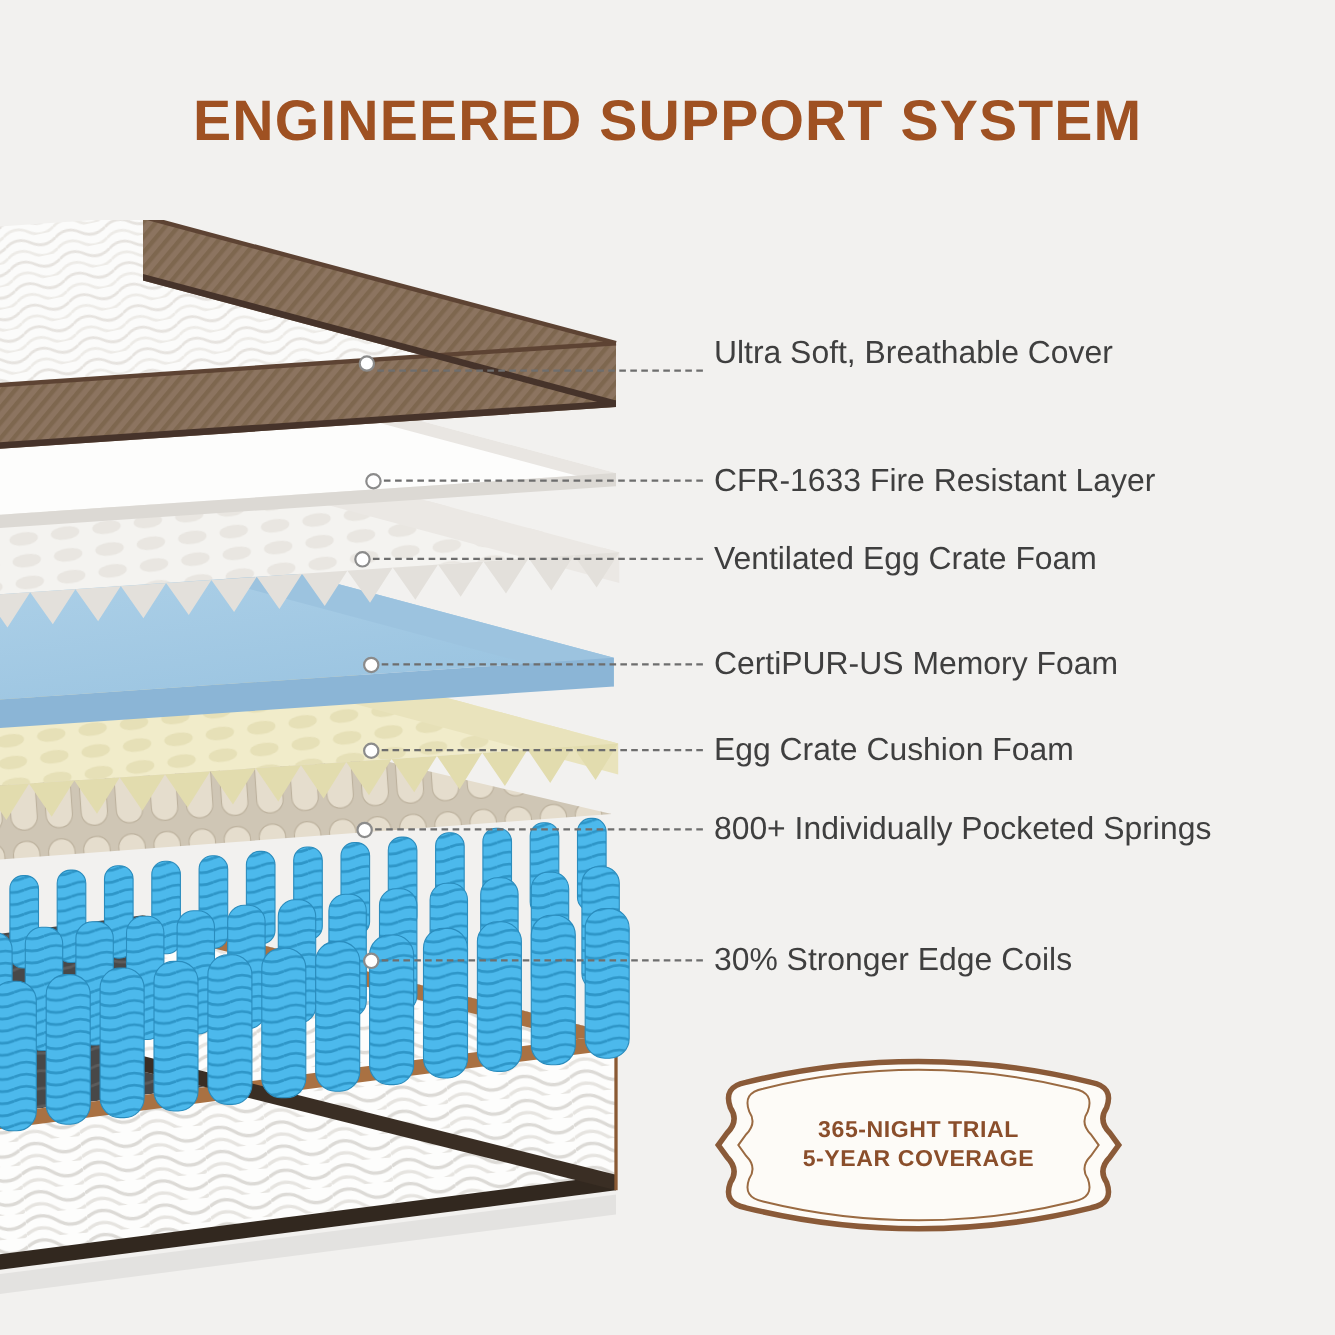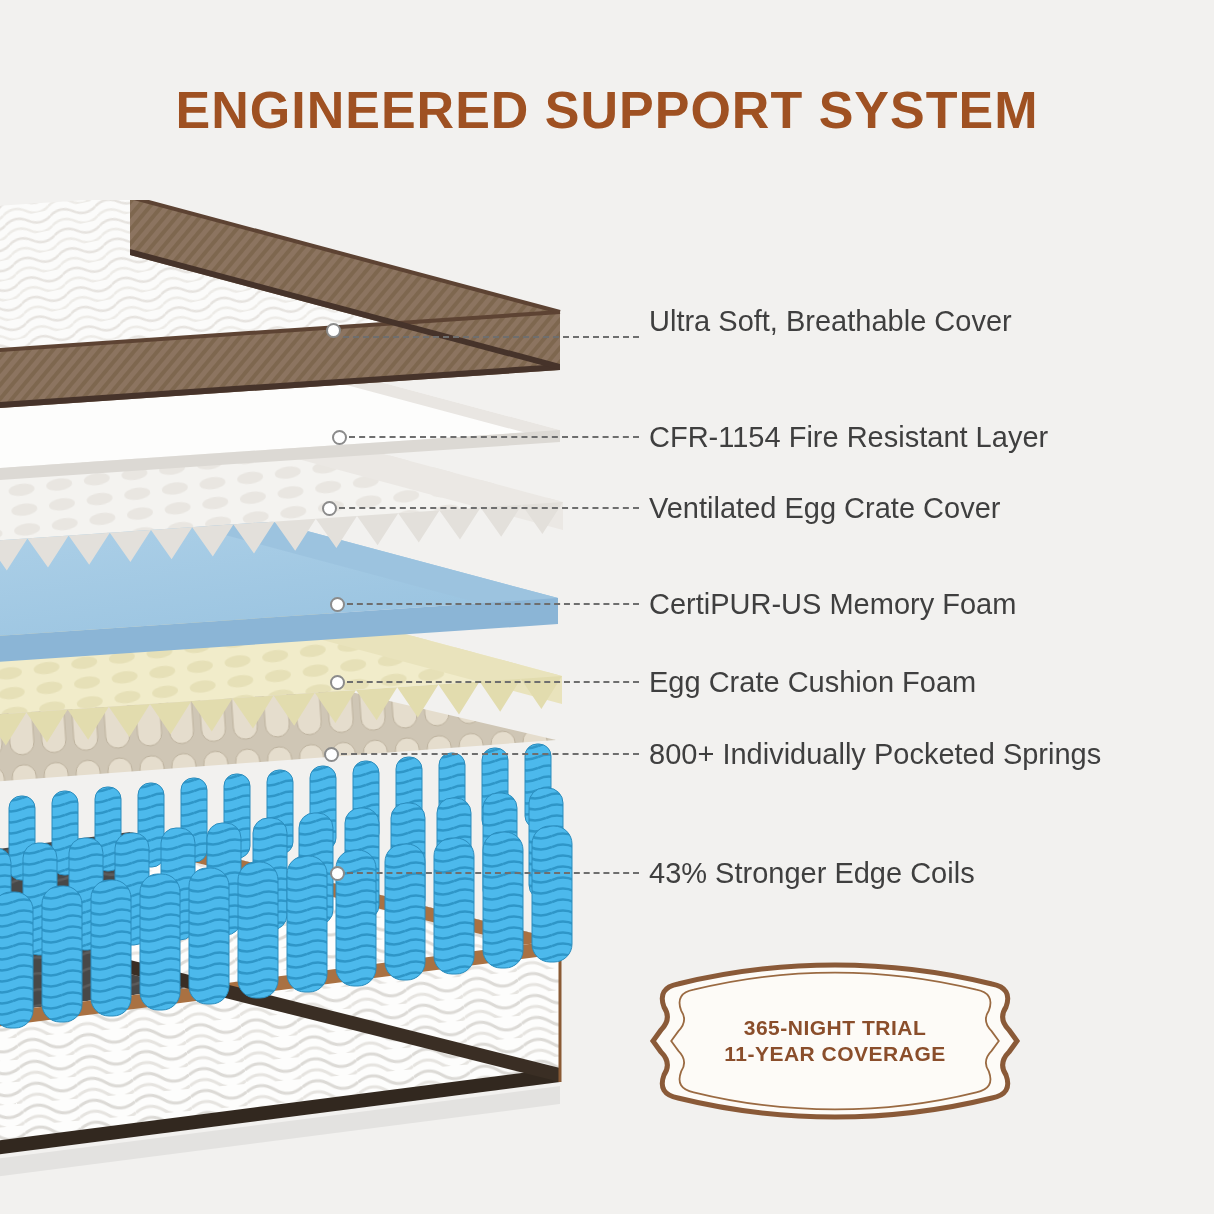"CFR-1154 Fire Resistant Layer" span.callout-text { text: CFR-1154 -> CFR-1633 }
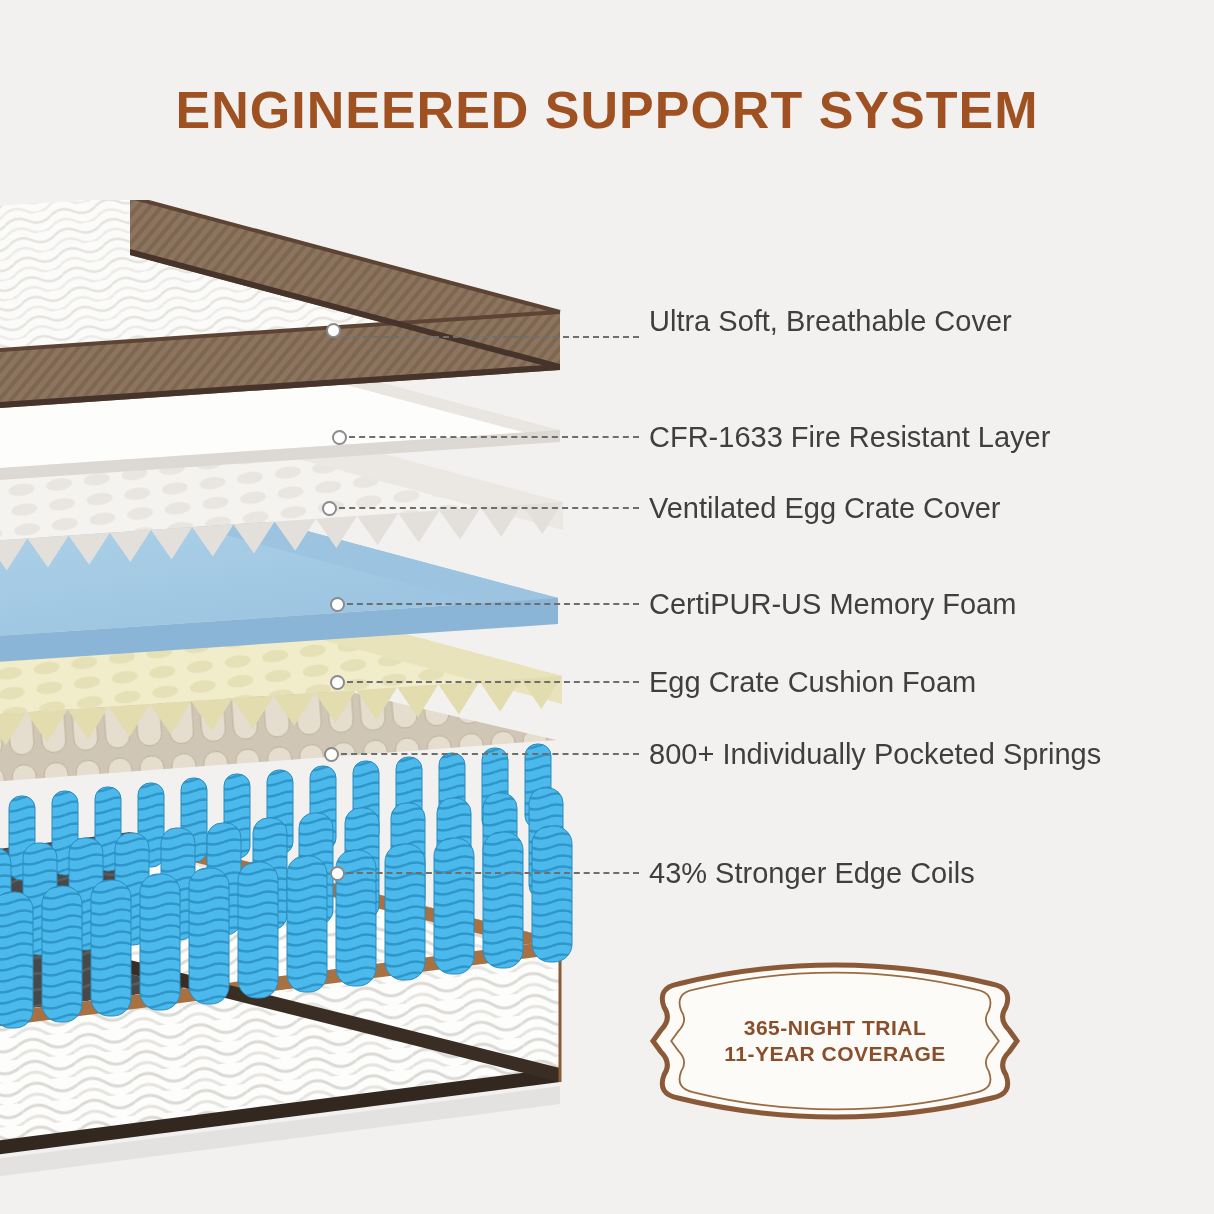"Ventilated Egg Crate Cover" span.callout-text { text: Cover -> Foam }
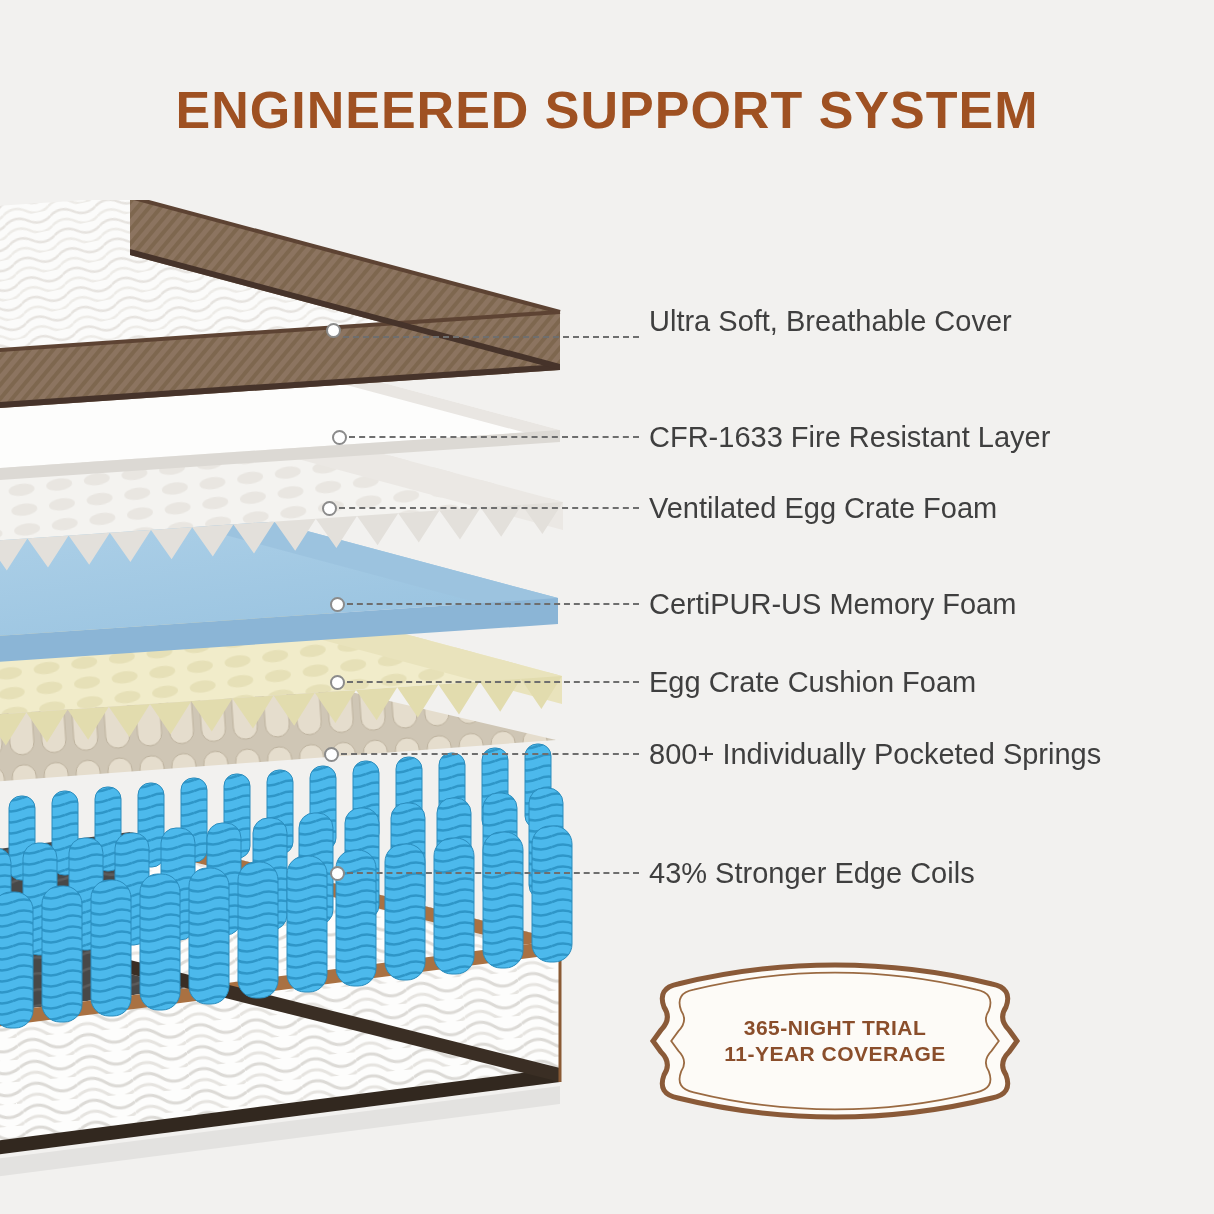"43% Stronger Edge Coils" span.callout-text { text: 43% -> 30% }
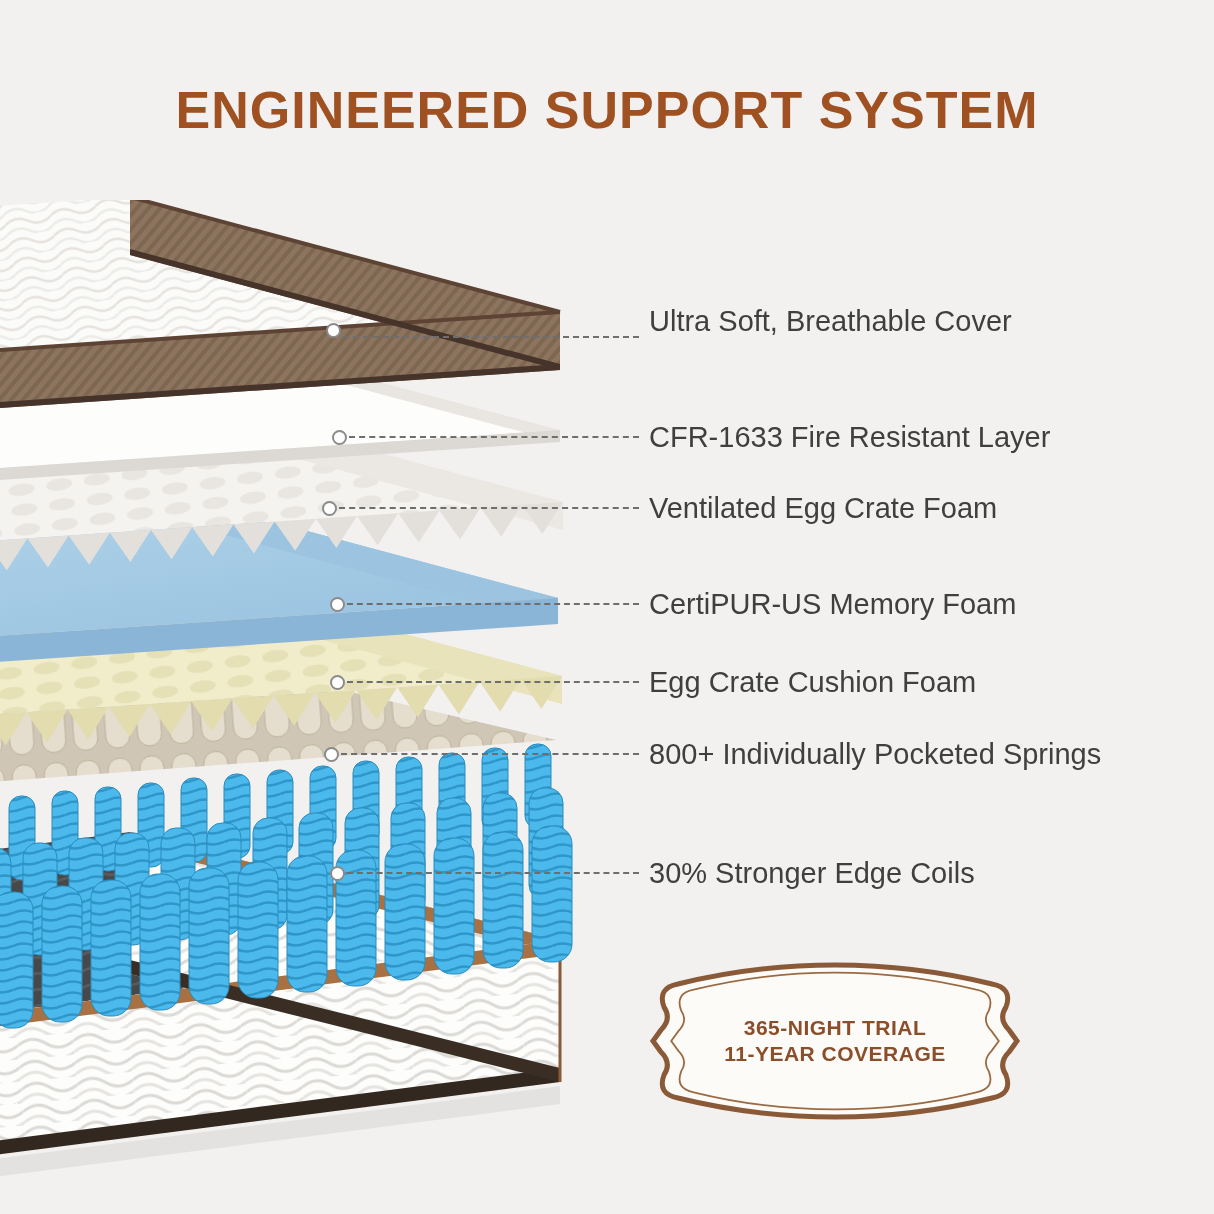"11-YEAR COVERAGE" span { text: 11-YEAR -> 5-YEAR }
